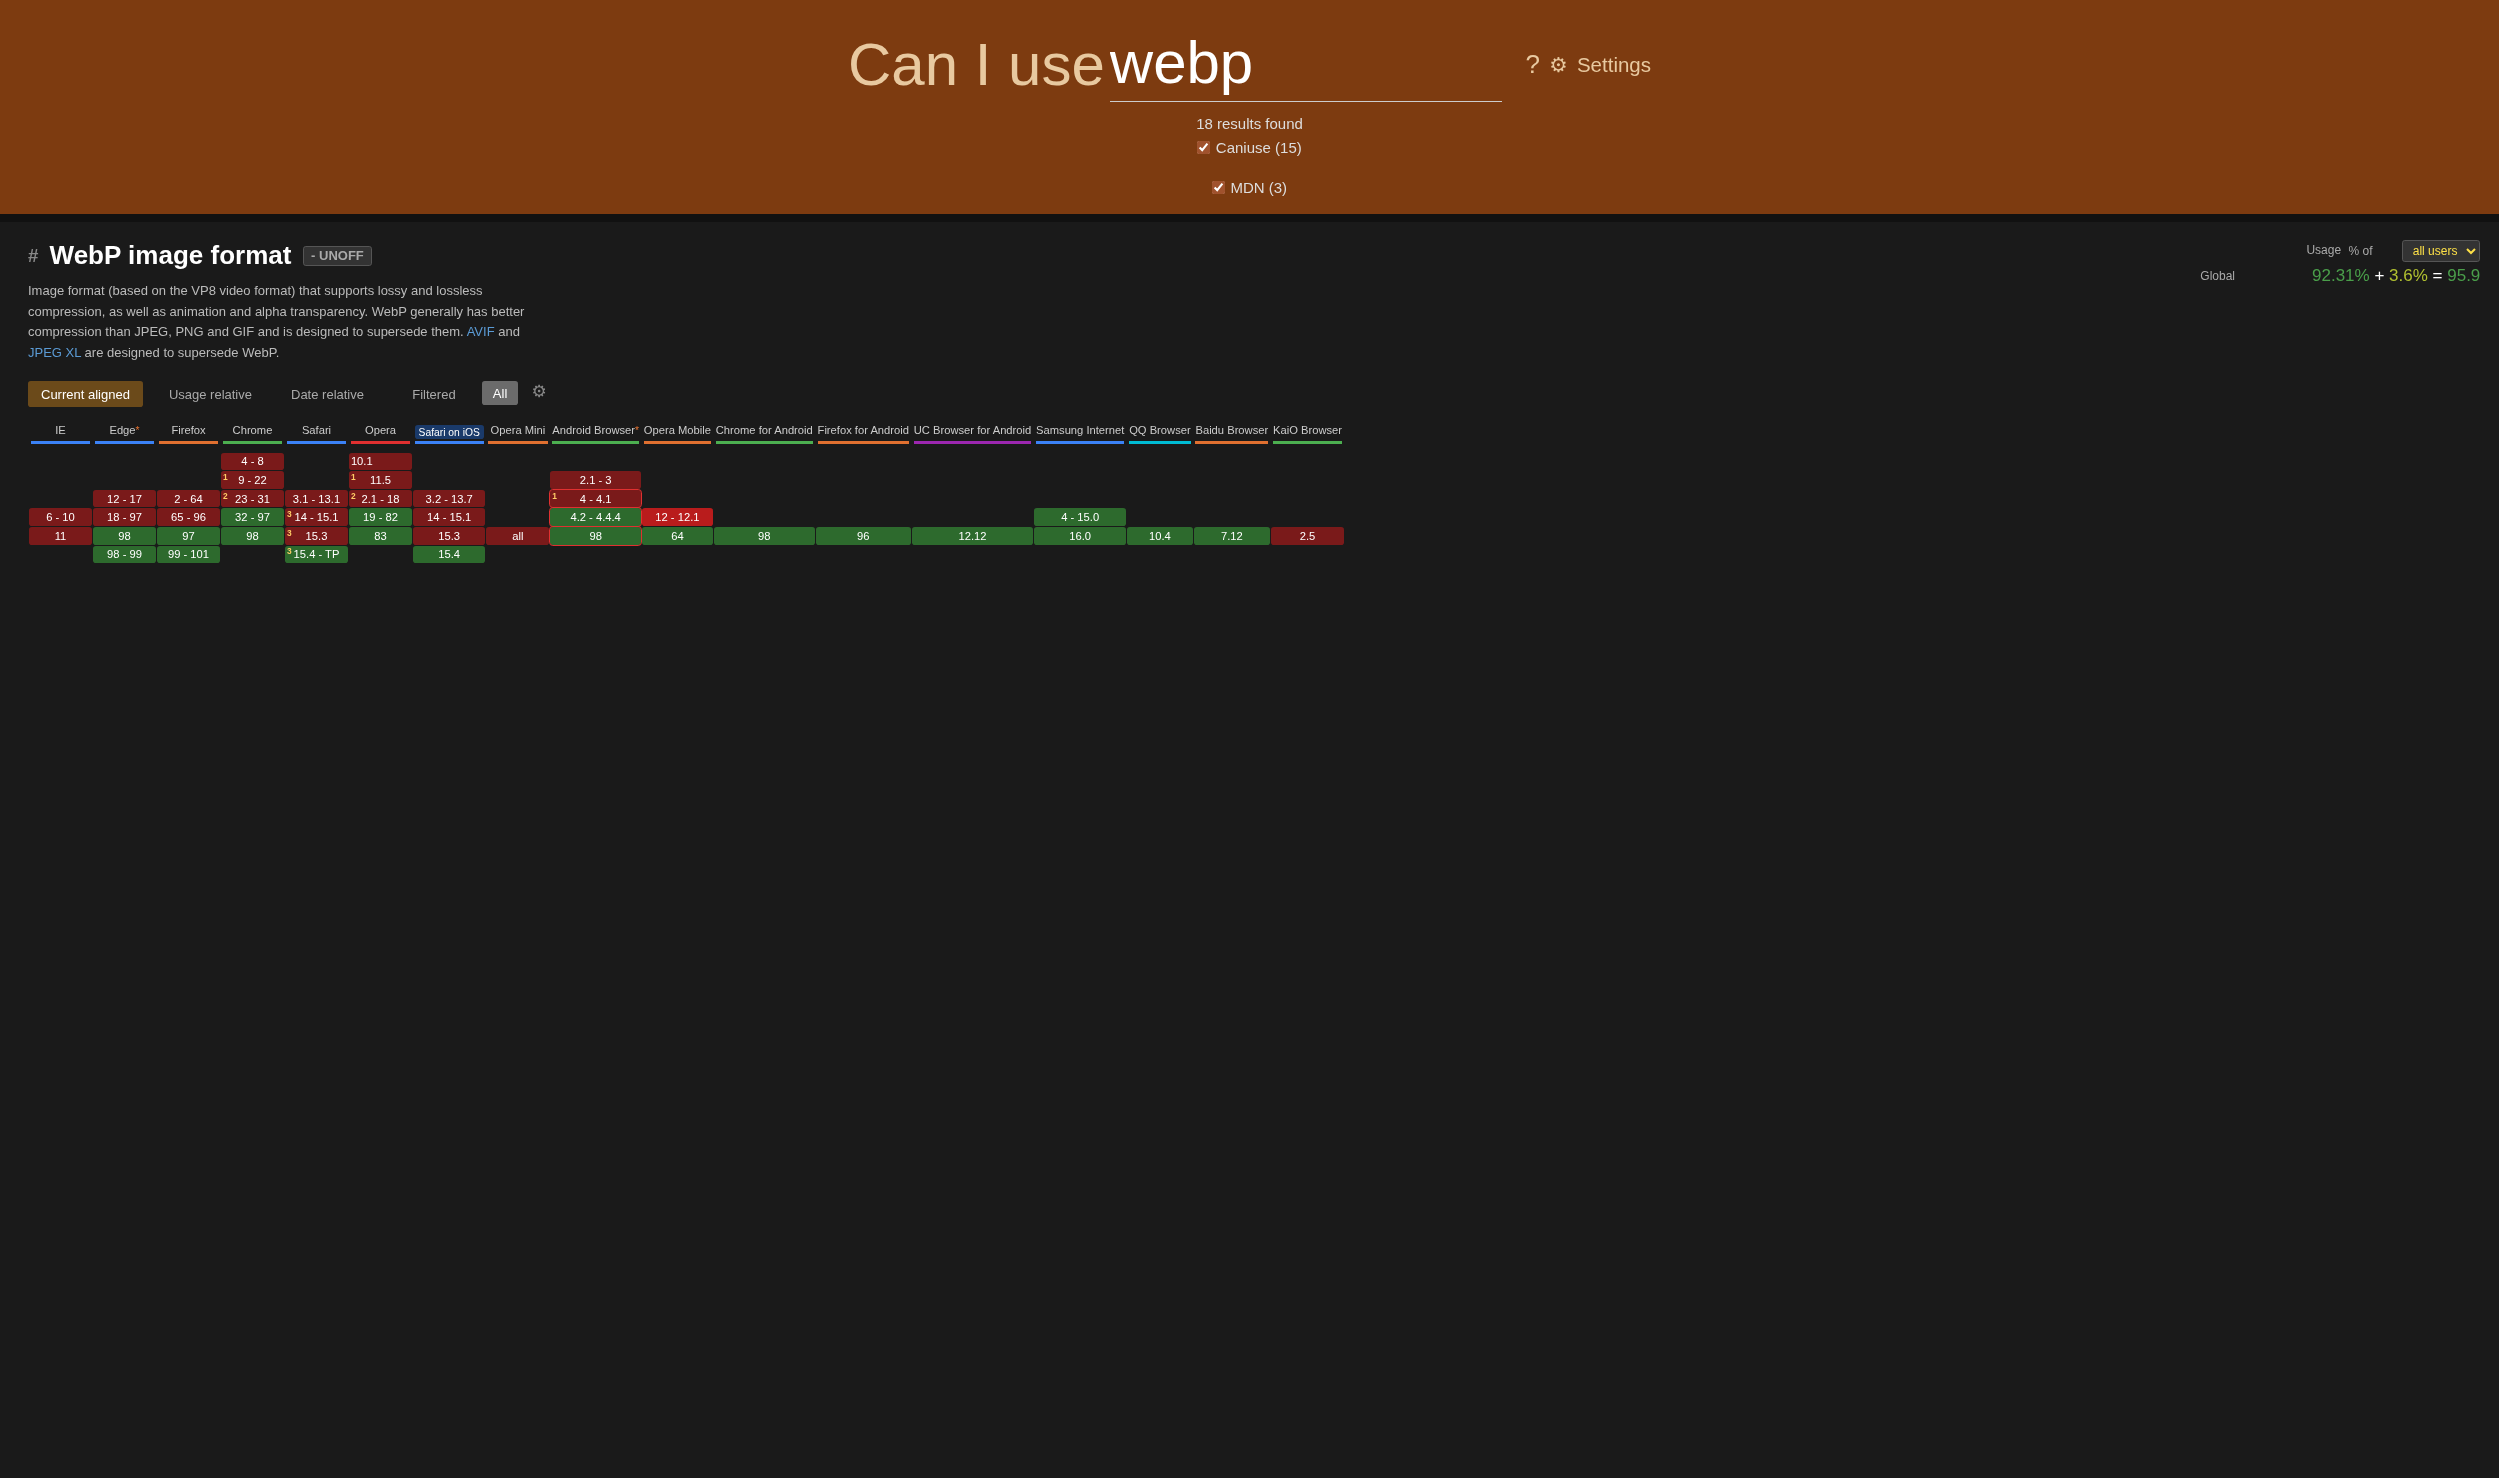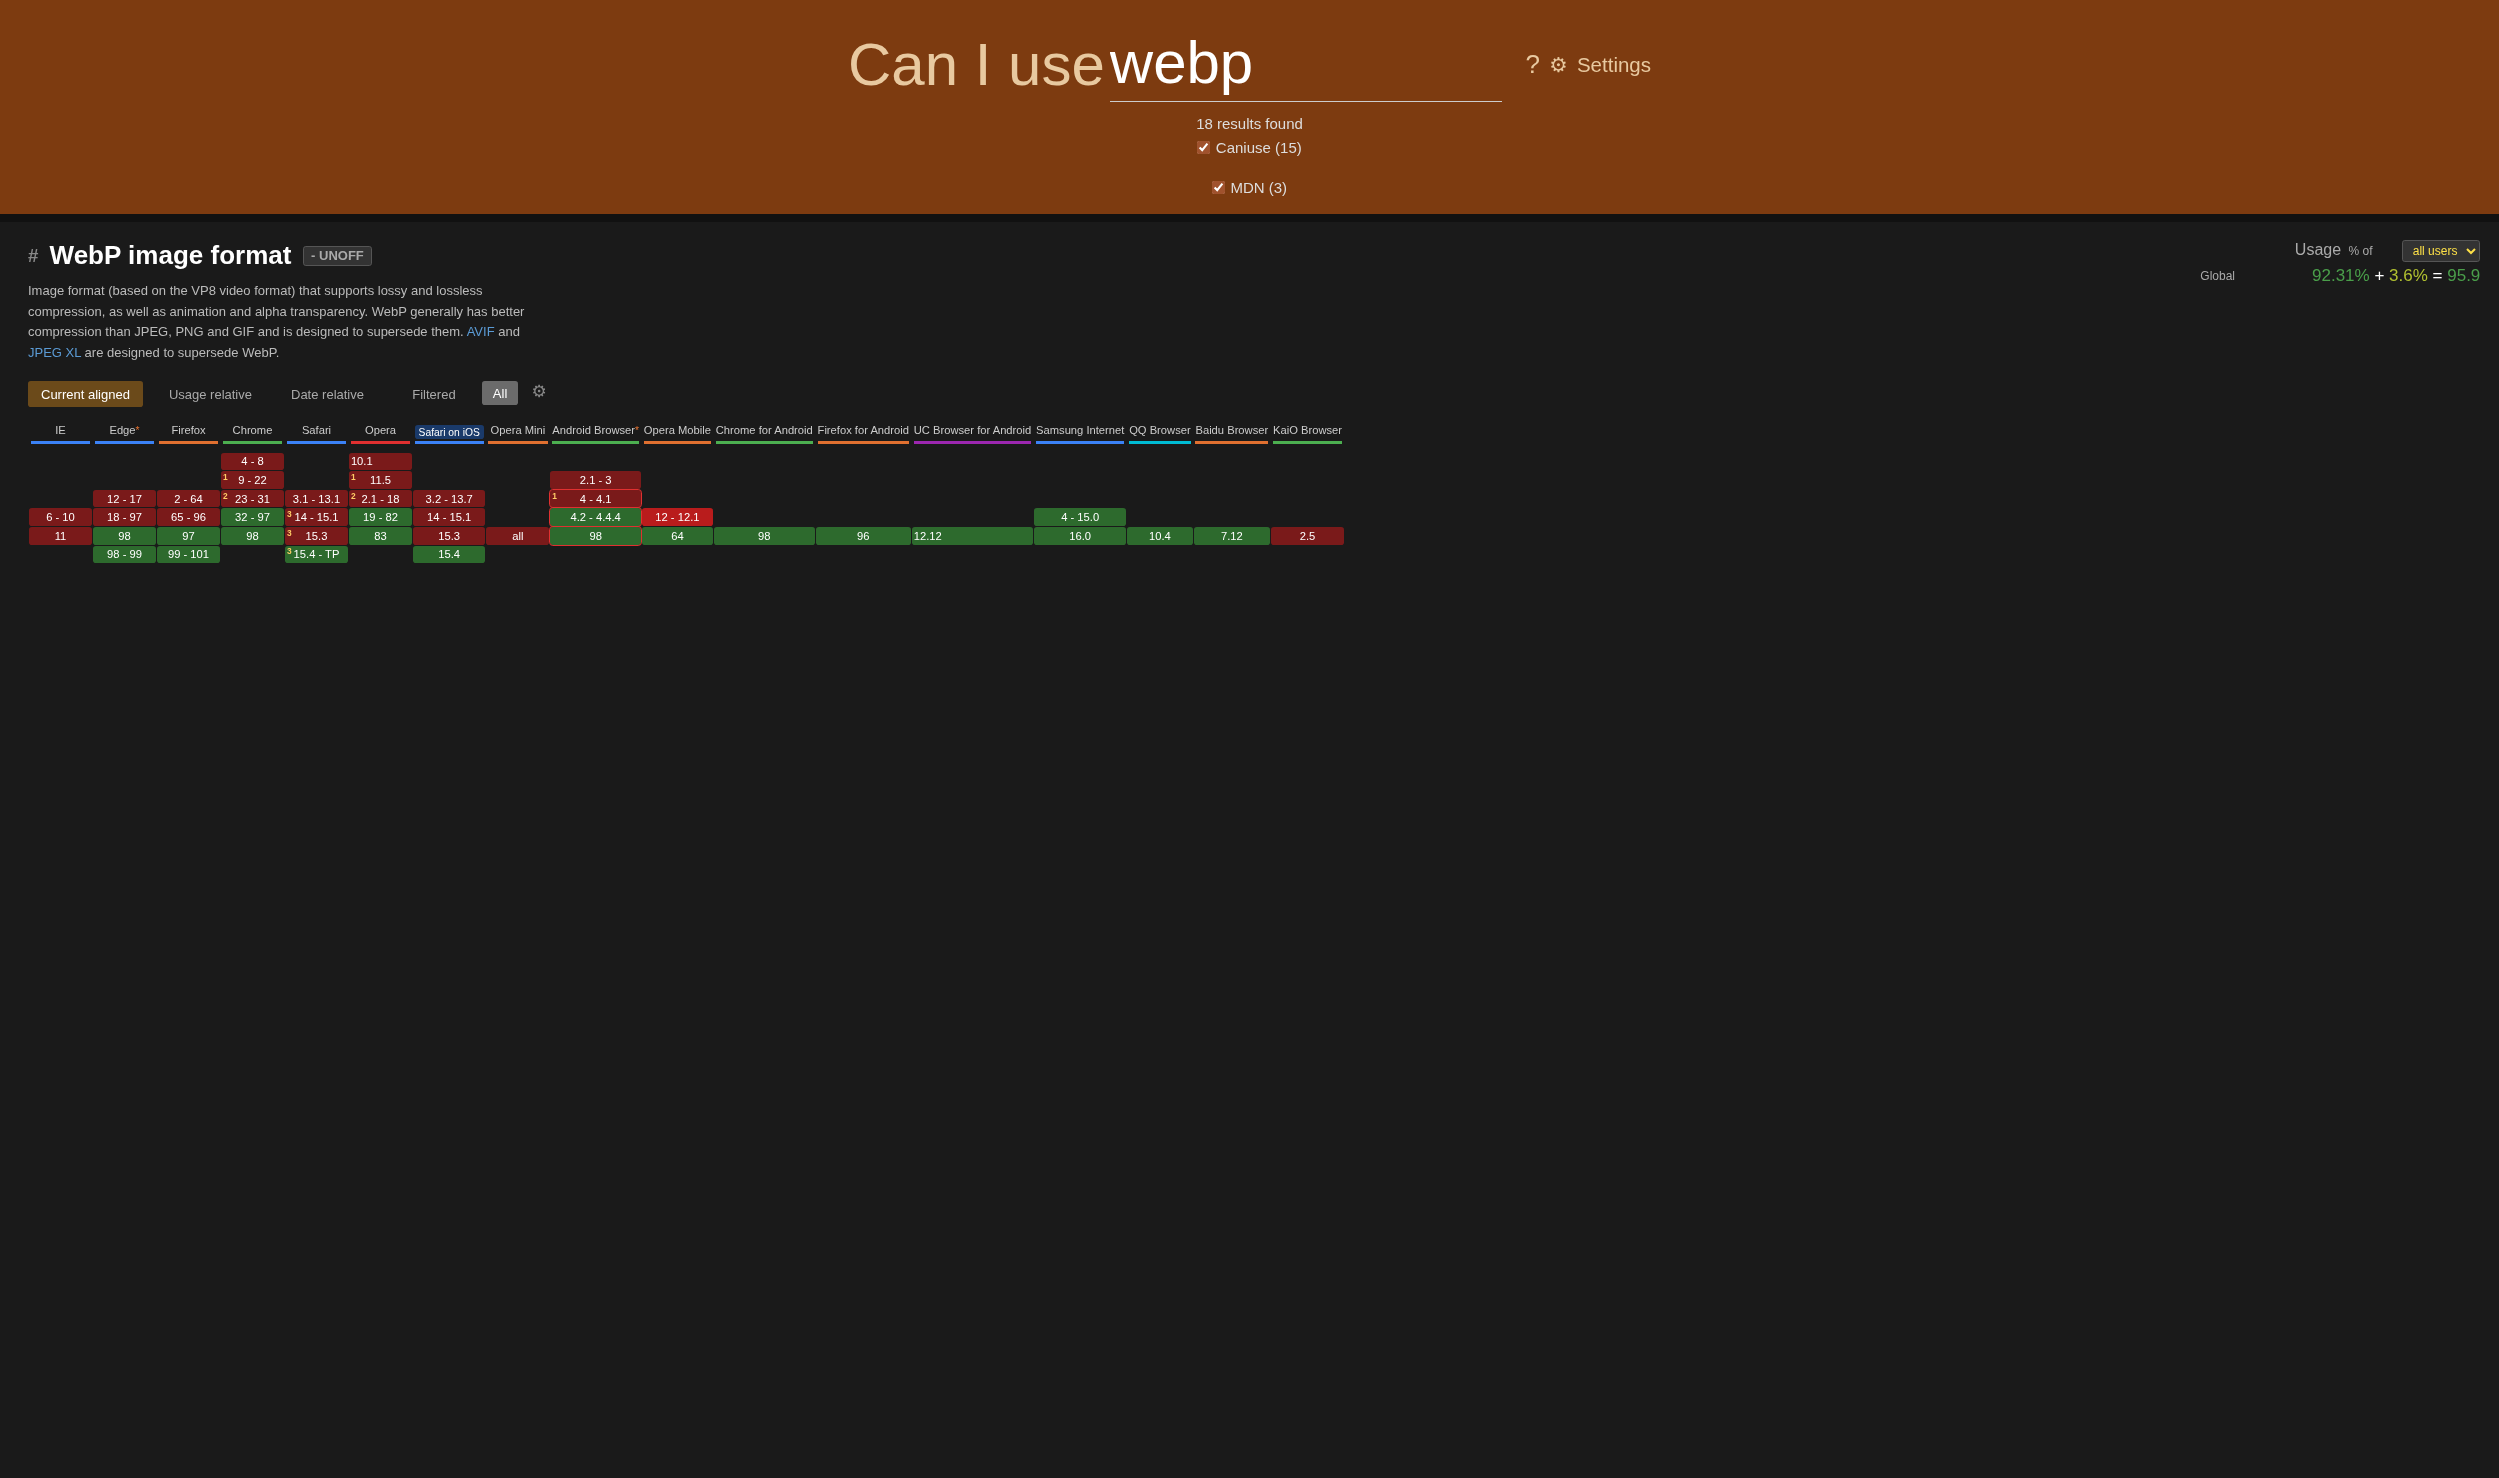"Usage" .usage-label { font-size: 16px -> 12px }
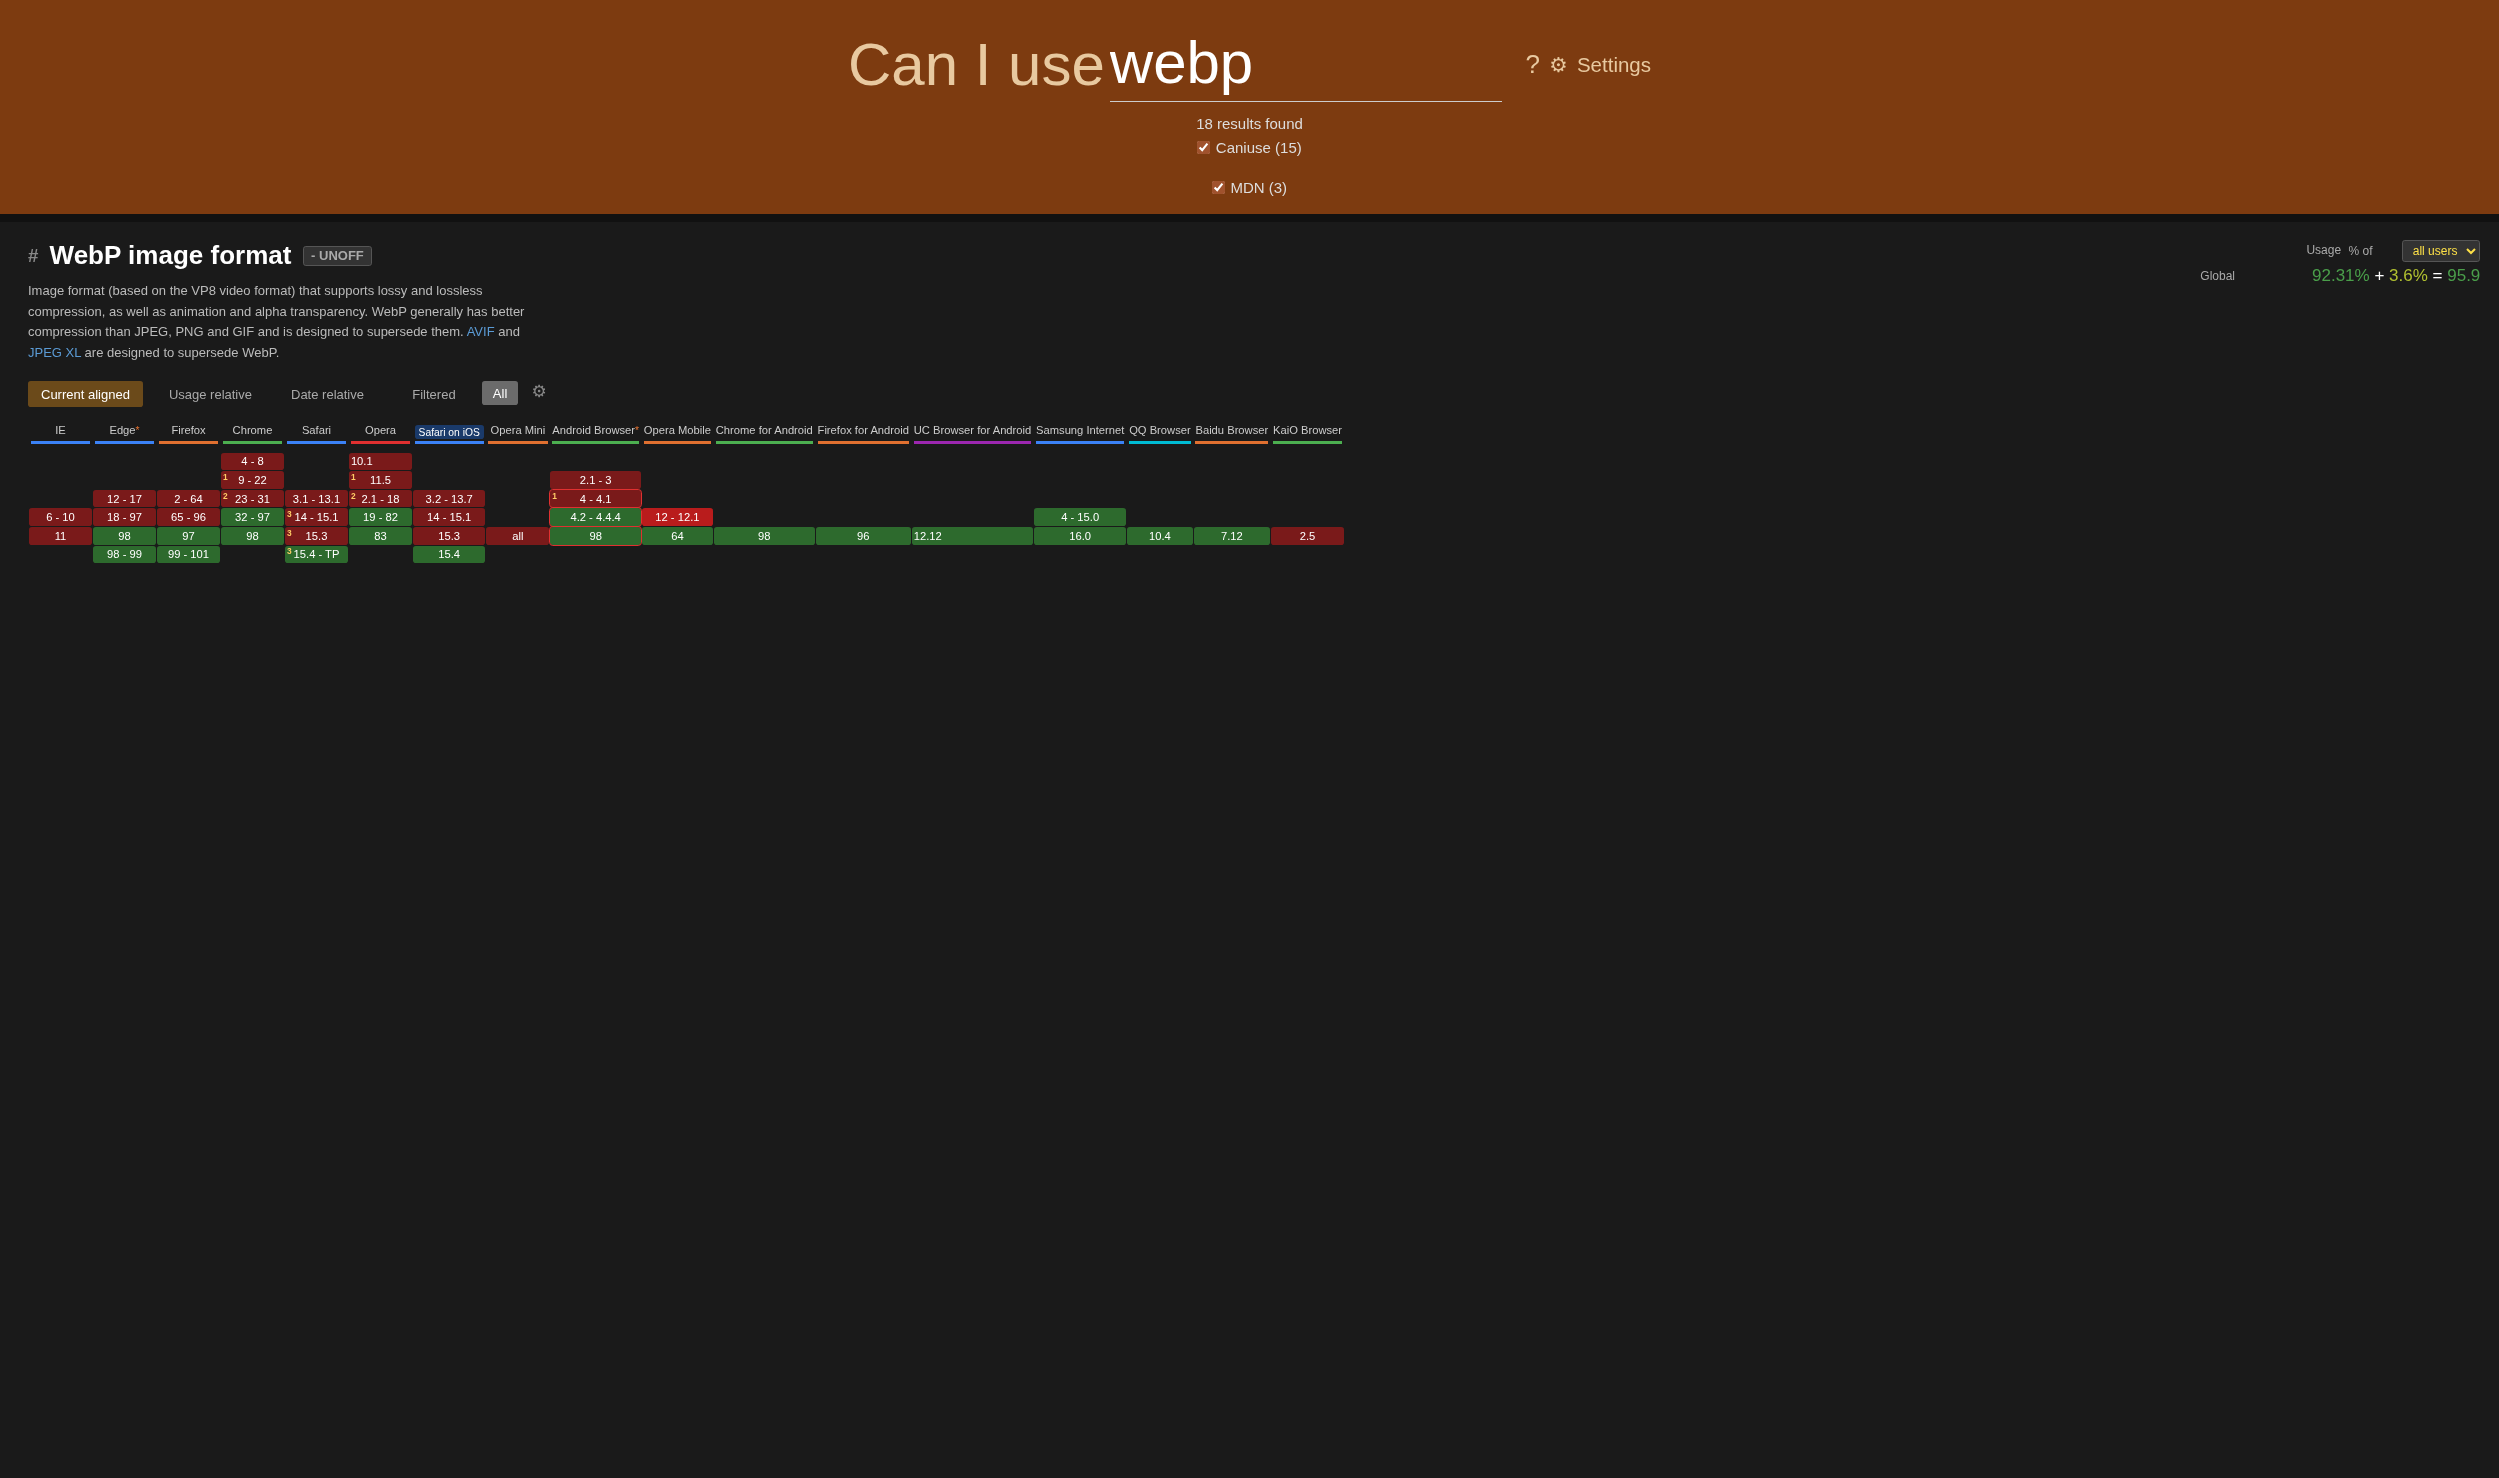"12.12" td { text-align: none -> center }
